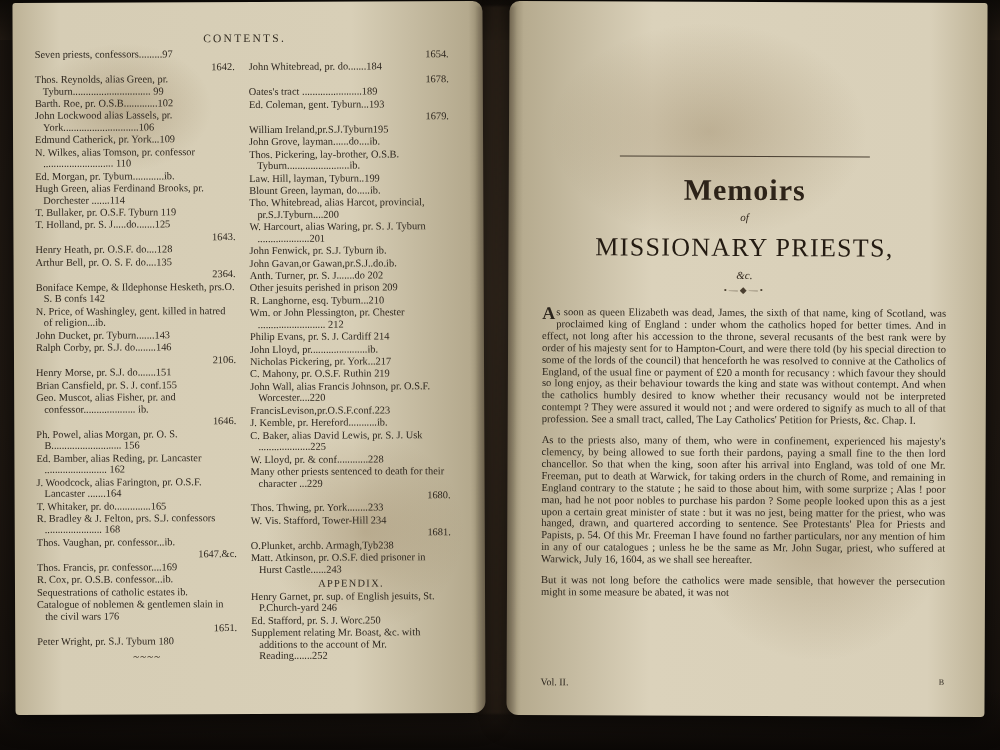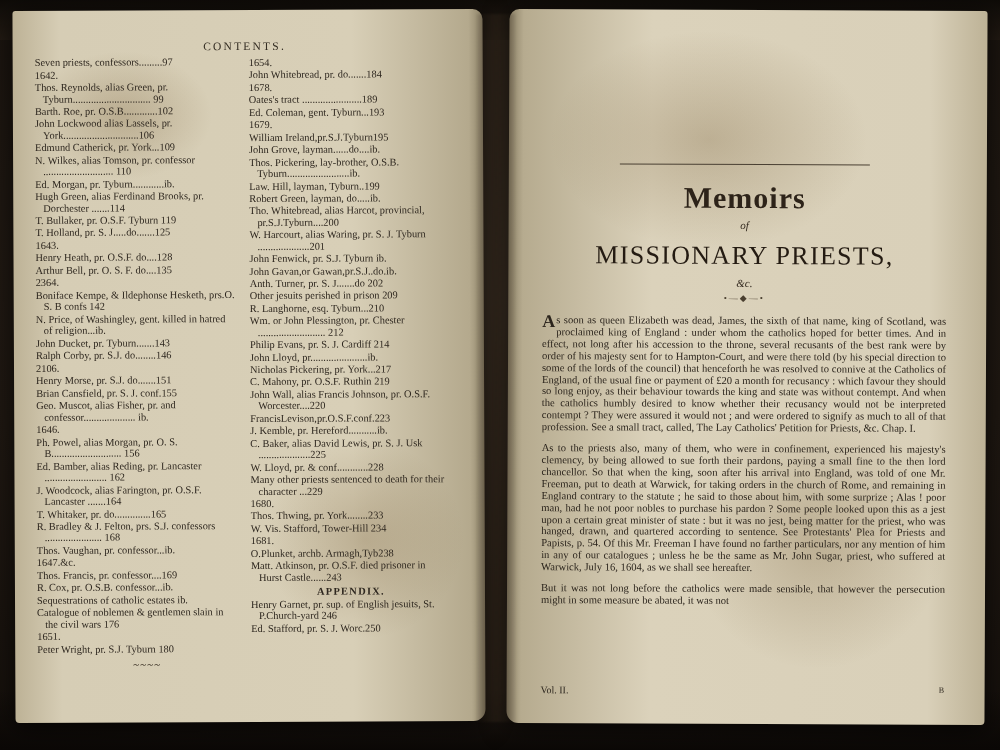"CONTENTS." .book { top: 10px -> 2px }
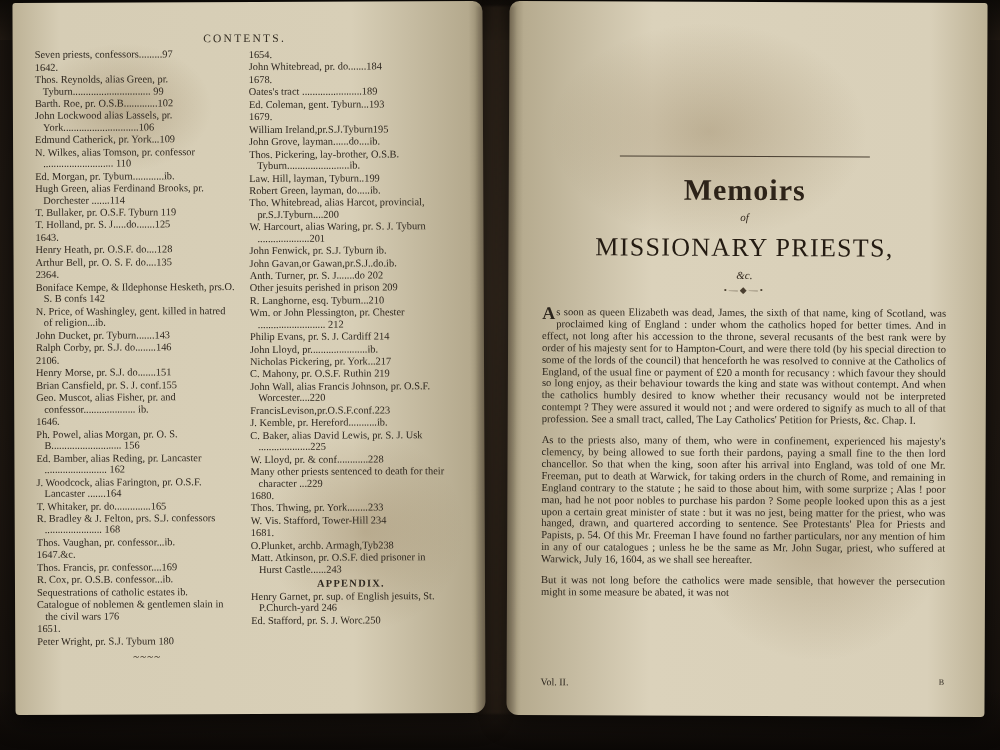"1654." .yr { text-align: left -> right }
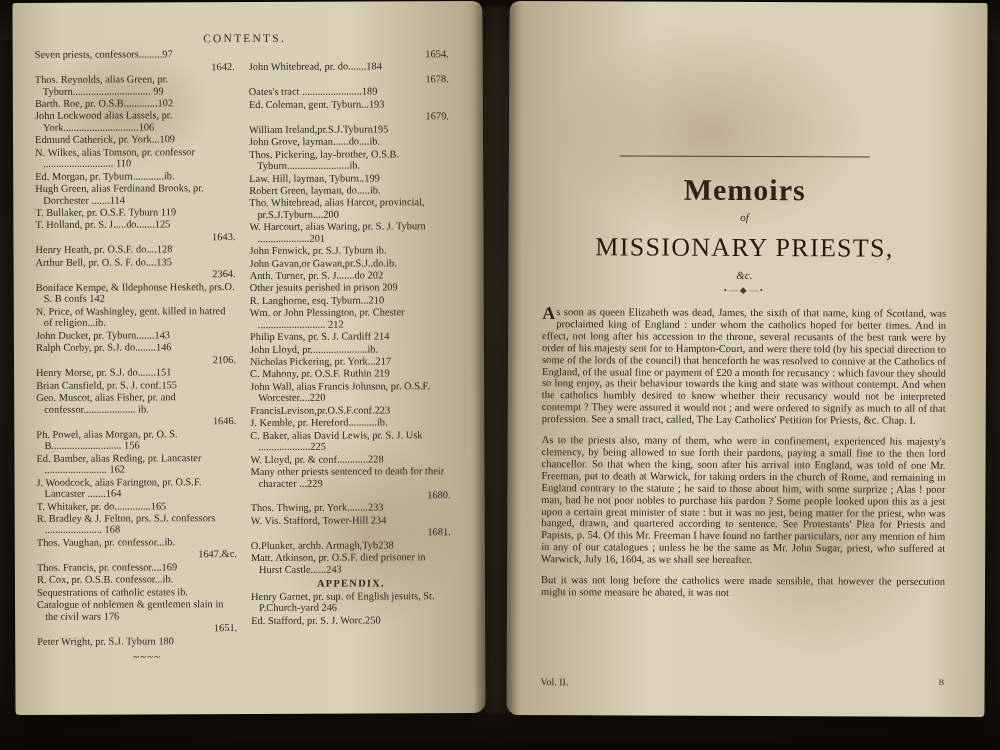"Robert Green, layman, do.....ib." li { text: Robert -> Blount }
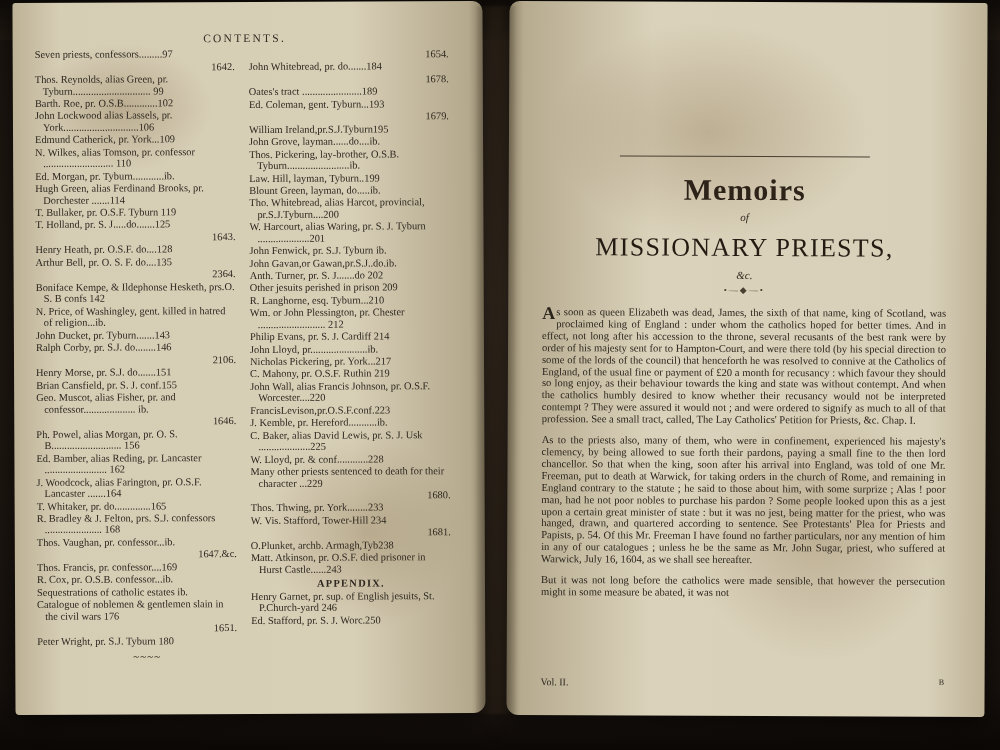"APPENDIX." .apx { font-weight: bold -> none }
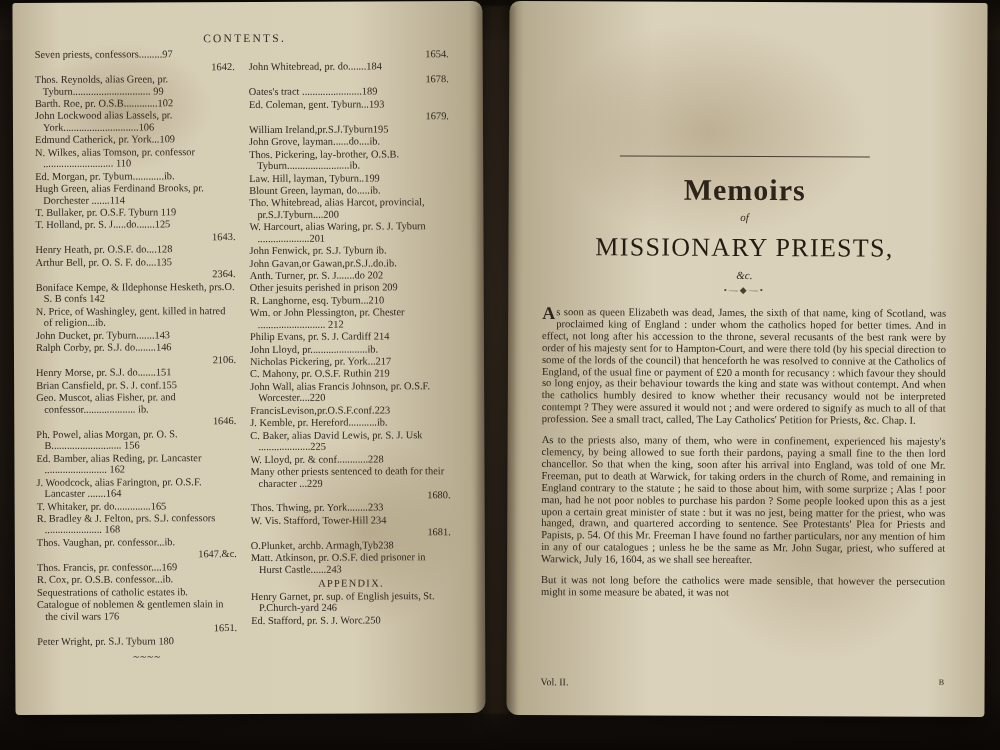"Supplement relating Mr. Boast, &c." li { html: none -> <li>Supplement relating Mr. Boast, &amp;c. with additions to the account of Mr. Reading.......252</li> }
